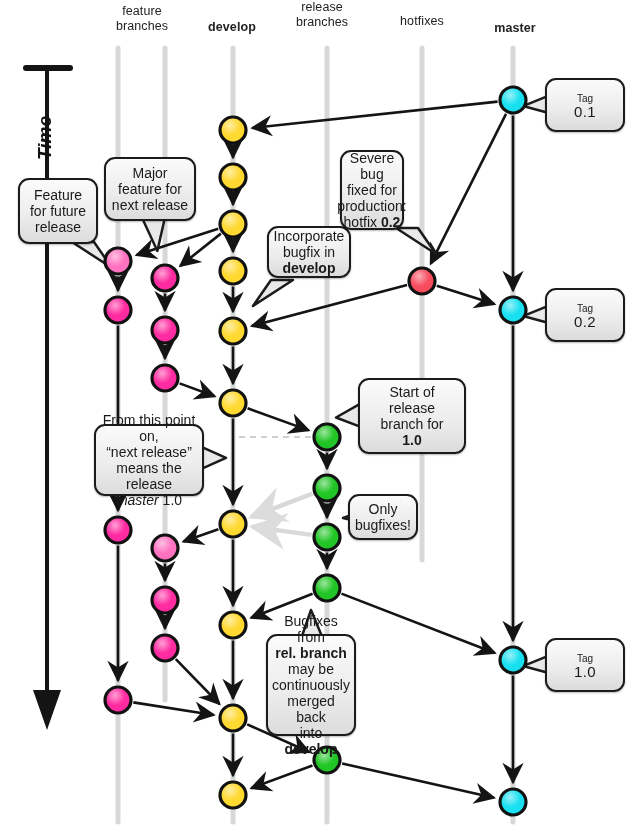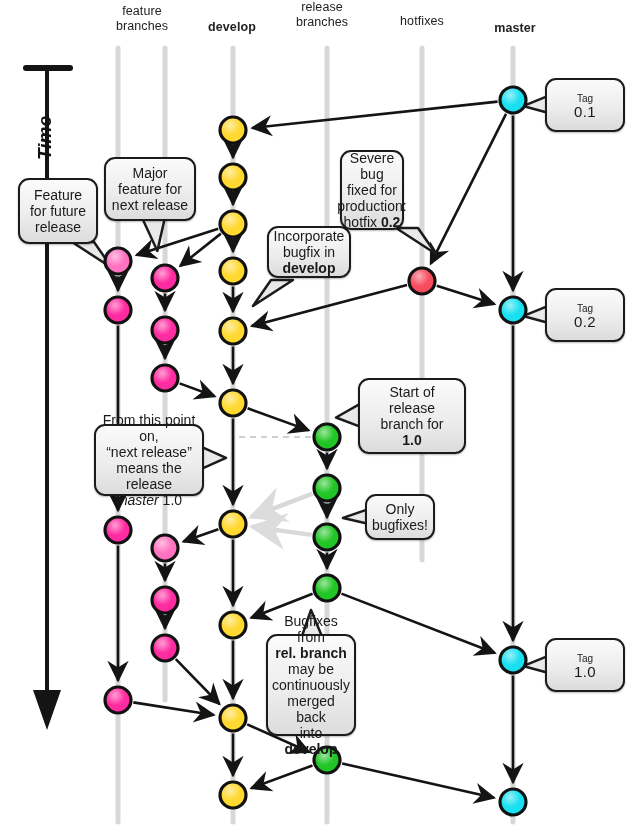"Only" div.callout { left: 365px -> 348px }
